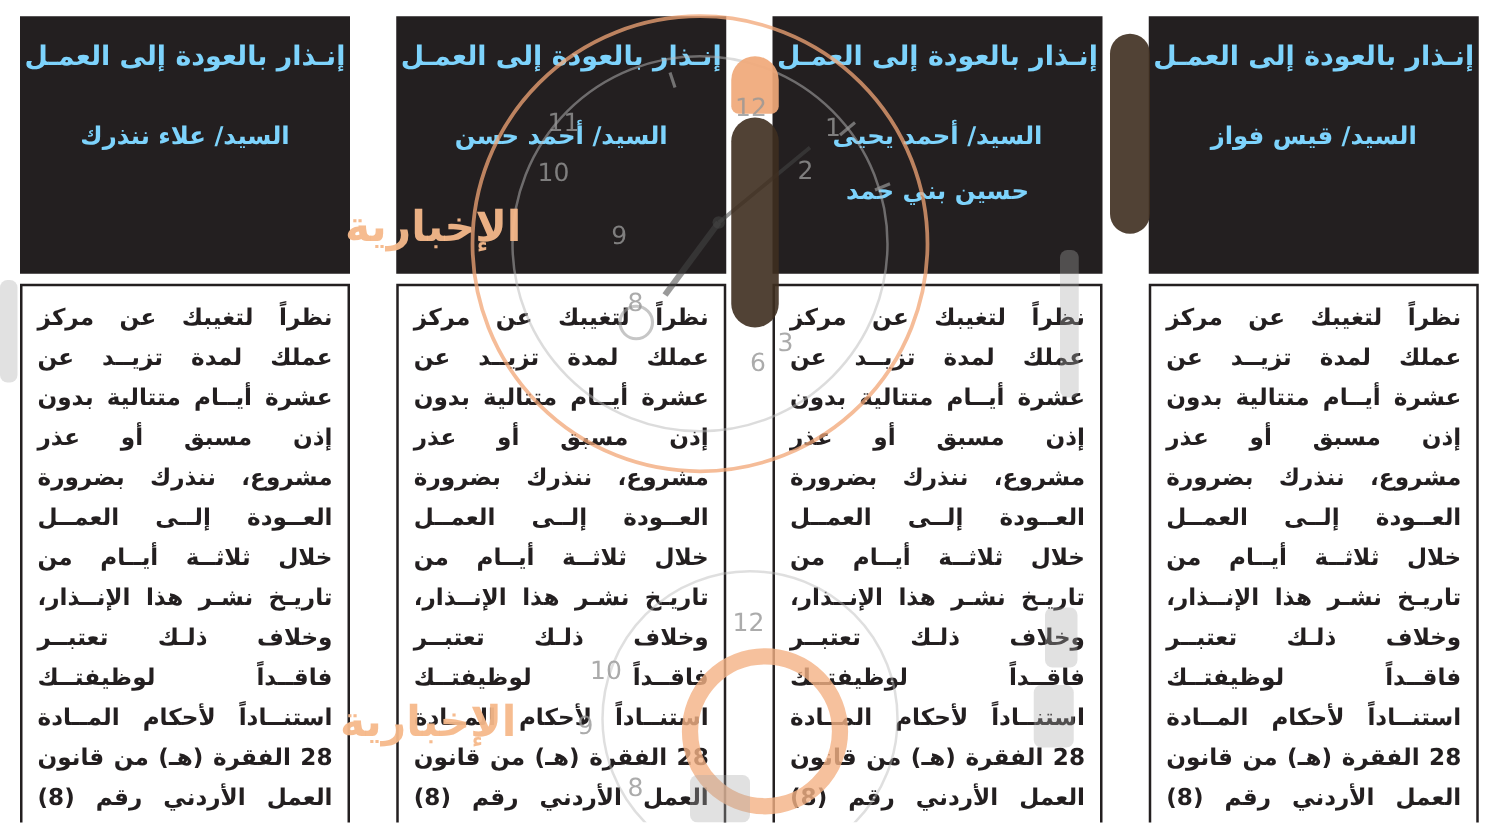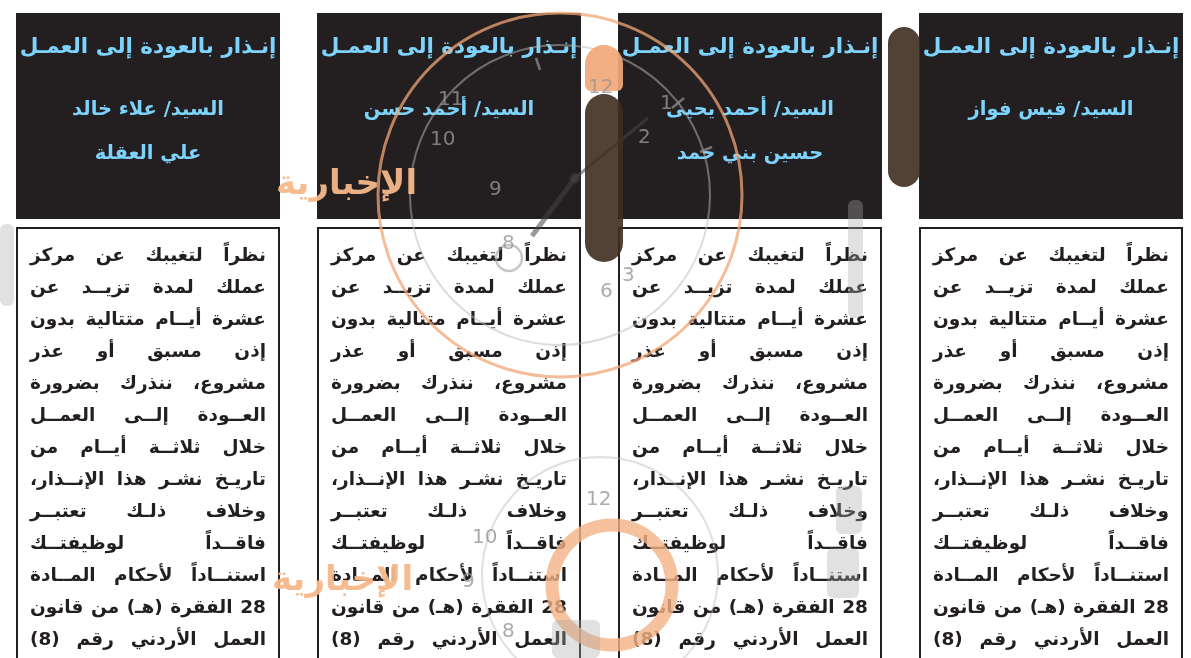"السيد/ علاء خالد" div.ad-name { text: خالد -> ننذرك }
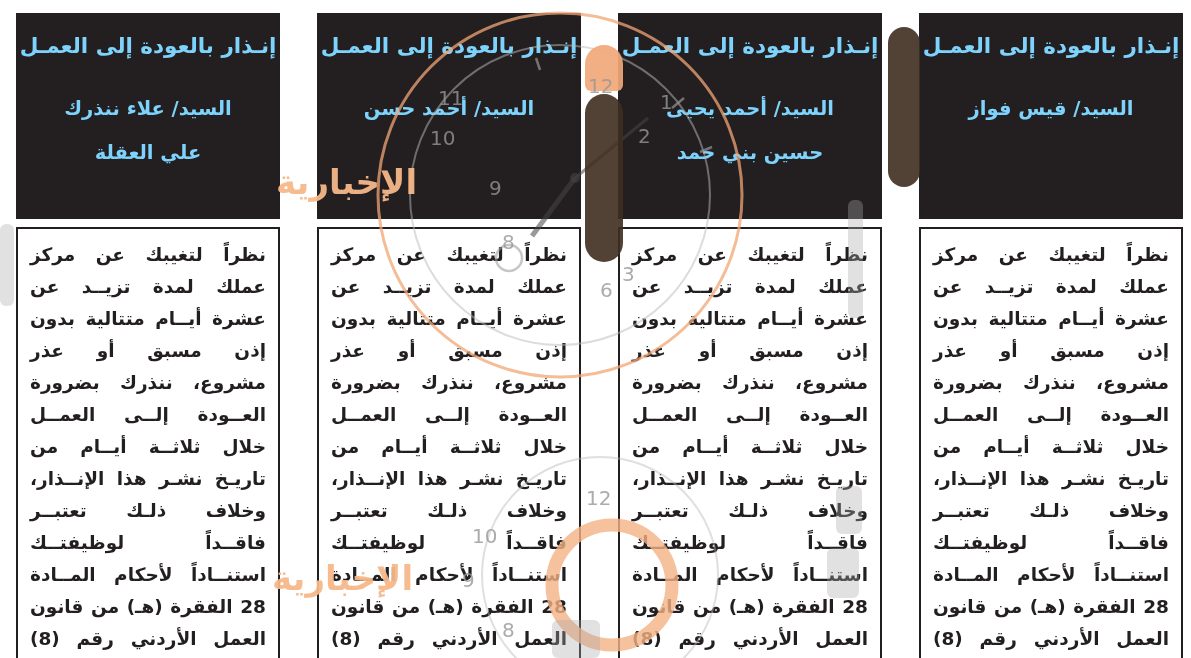"علي العقلة" div.ad-name { html: <div>علي العقلة</div> -> none }
